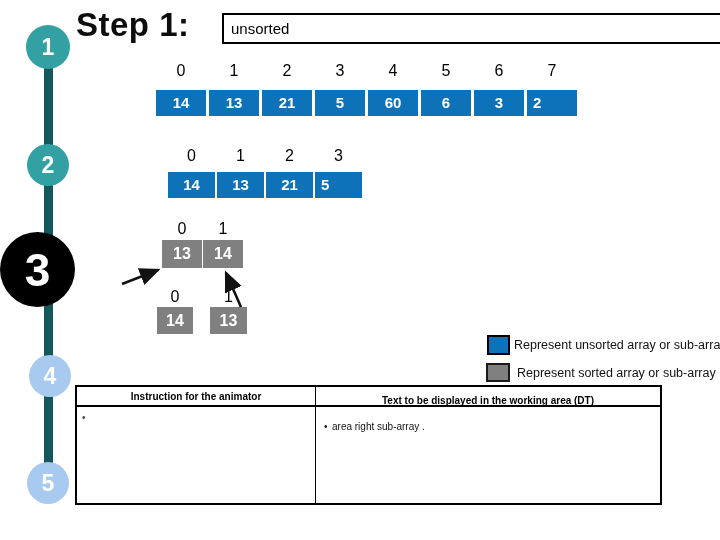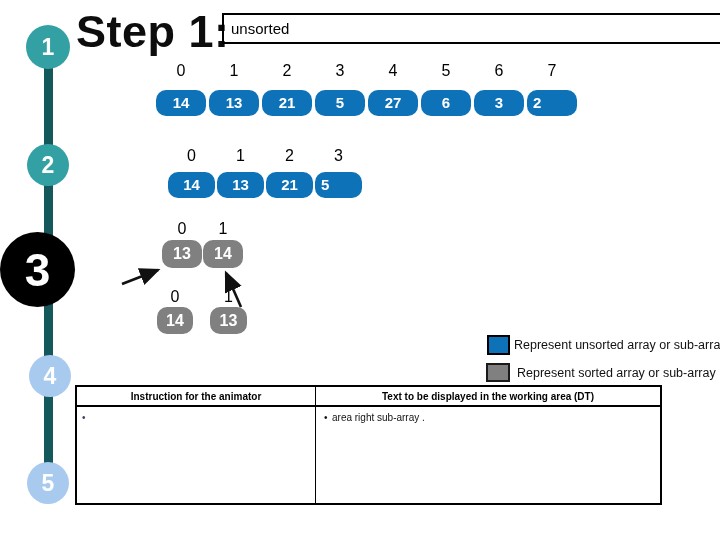"Step 1:" .step-title { font-size: 45px -> 33px }
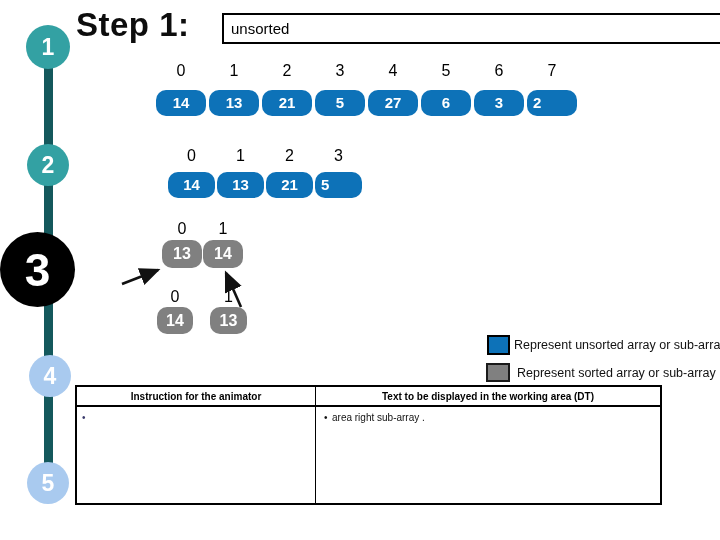"14" .cell { border-radius: 10px -> none }
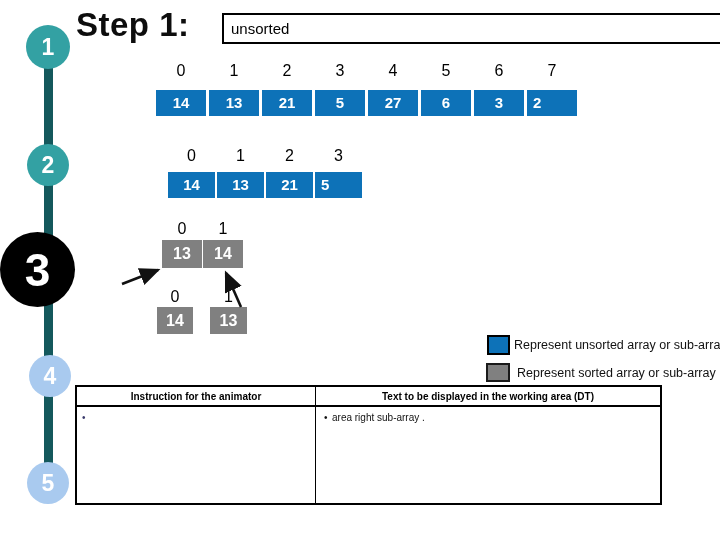"27" div.cell { text: 27 -> 60 }
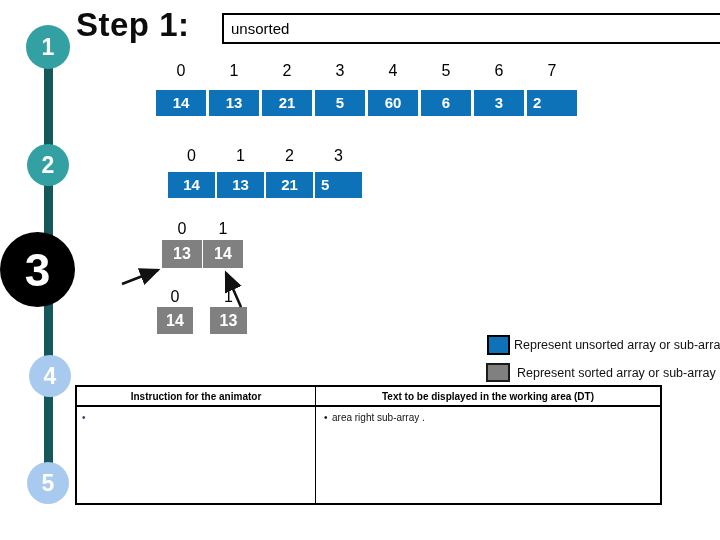"Text to be displayed in" .tbl-cell-right { margin-top: none -> 9px }
